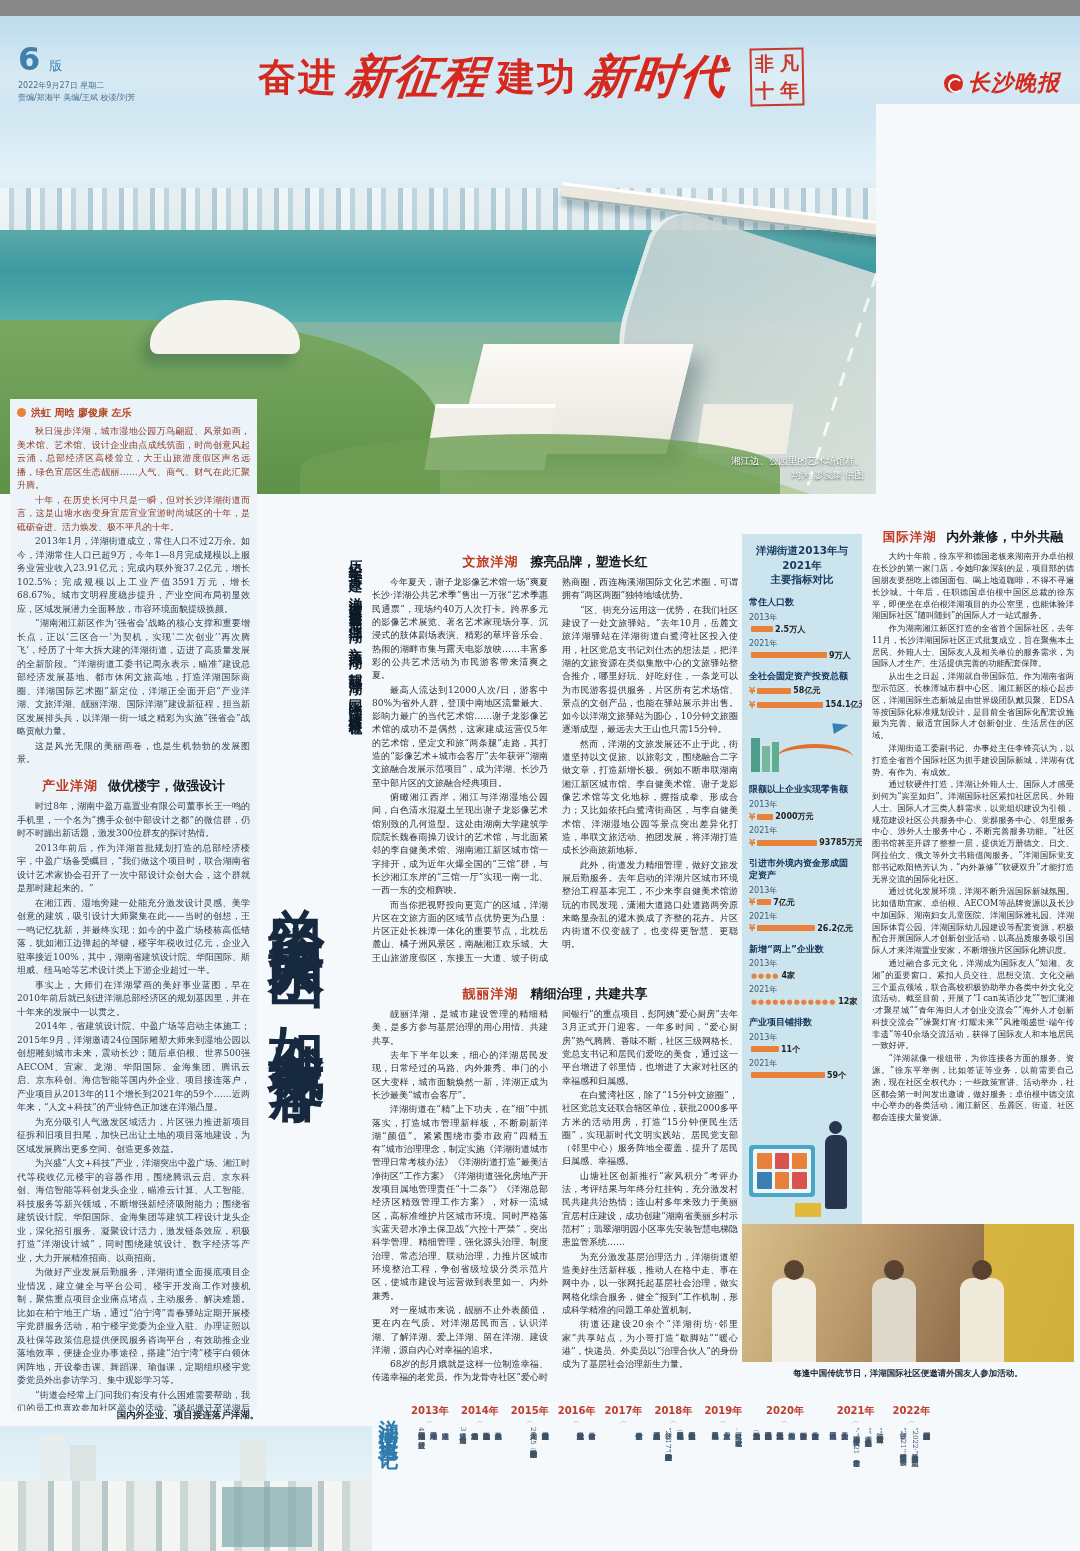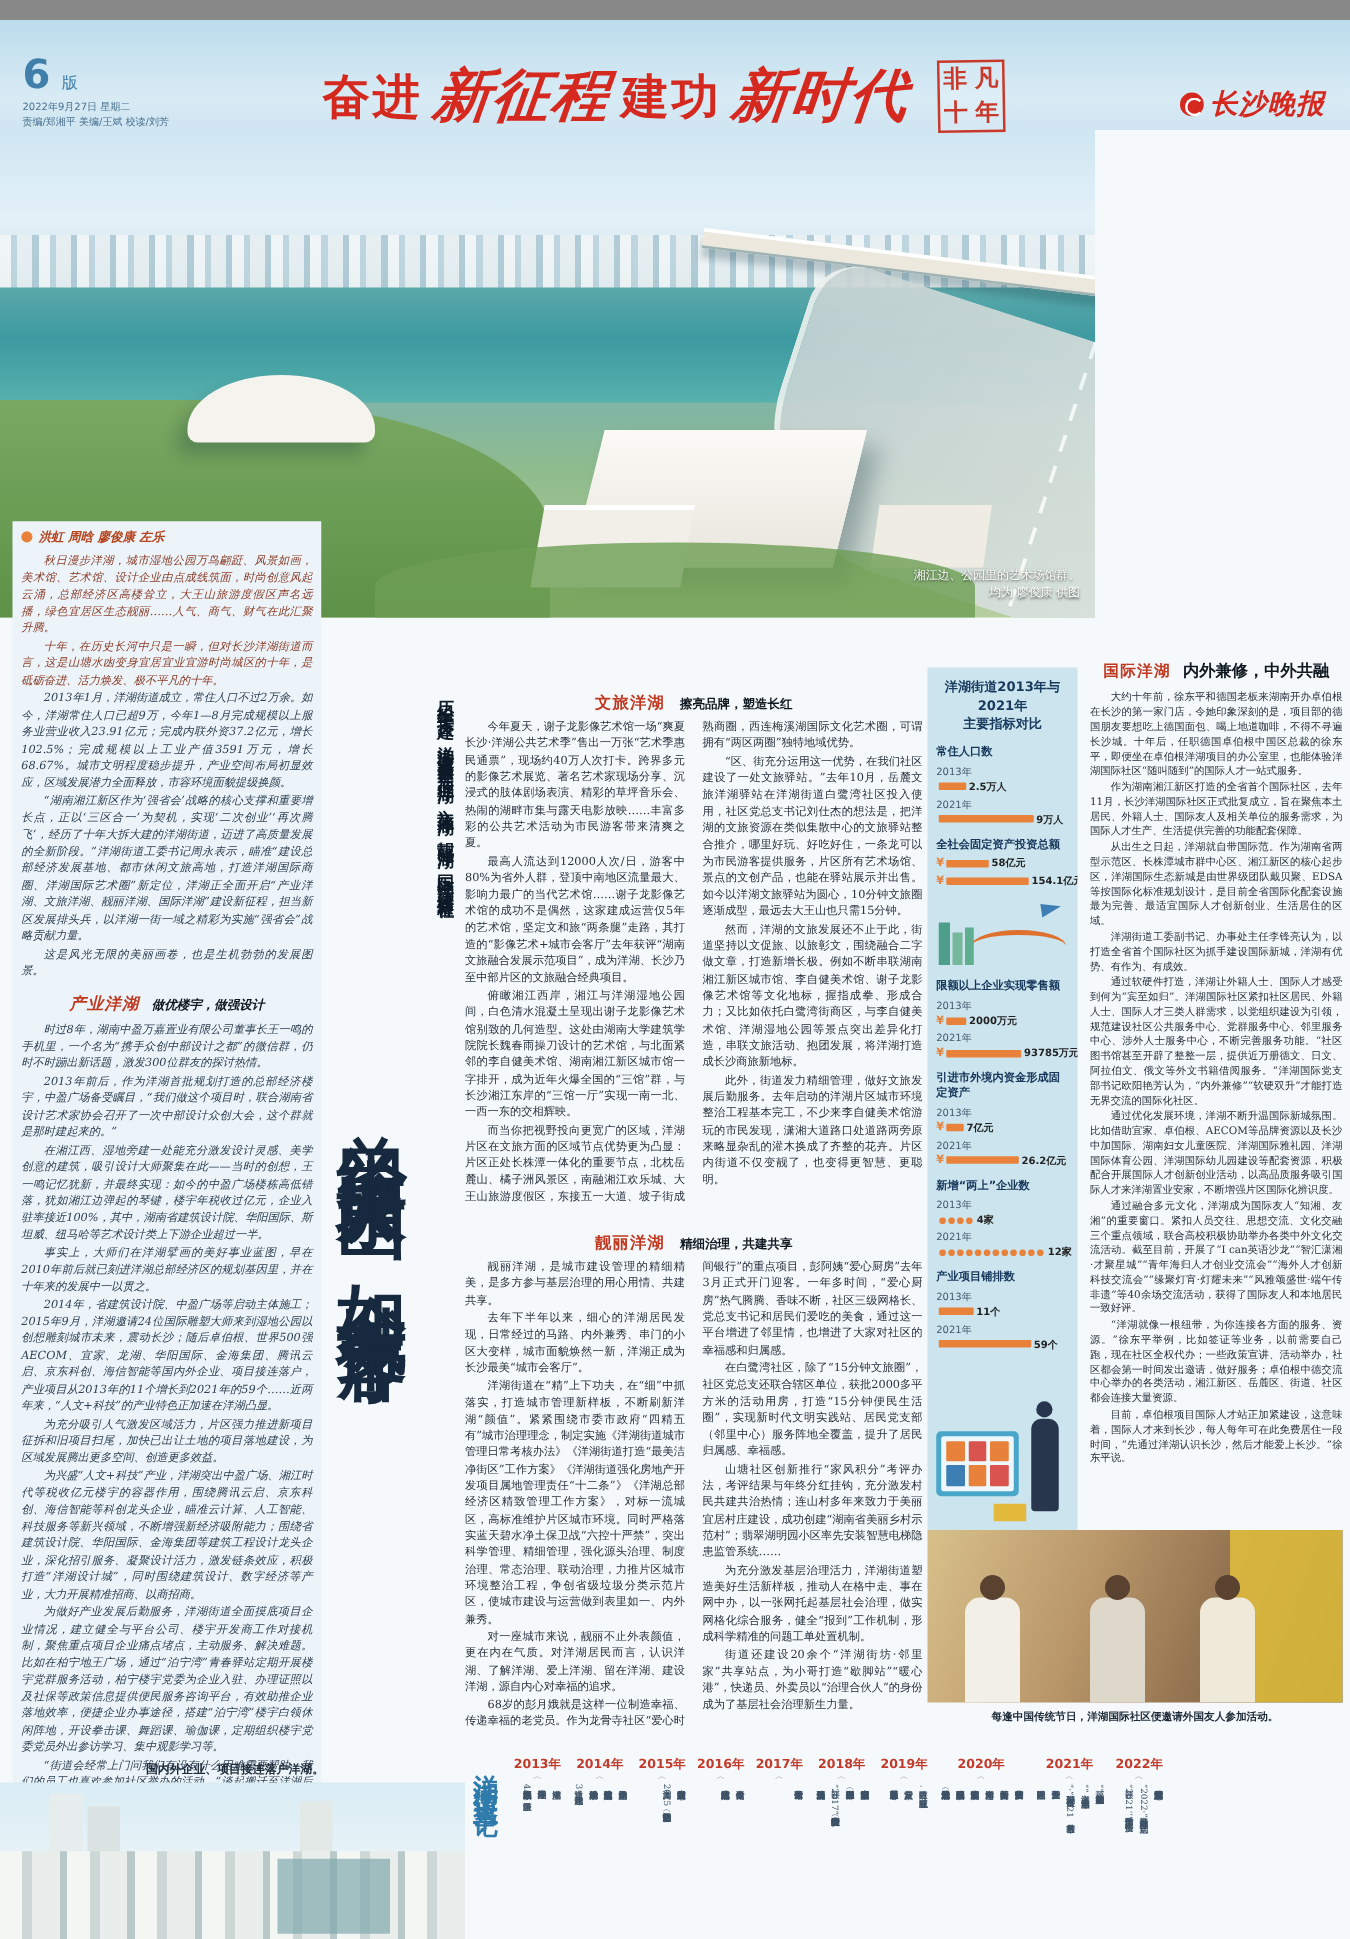"洪虹 周晗 廖俊康 左乐" .col-left { font-style: italic -> none; top: 401px -> 383px }
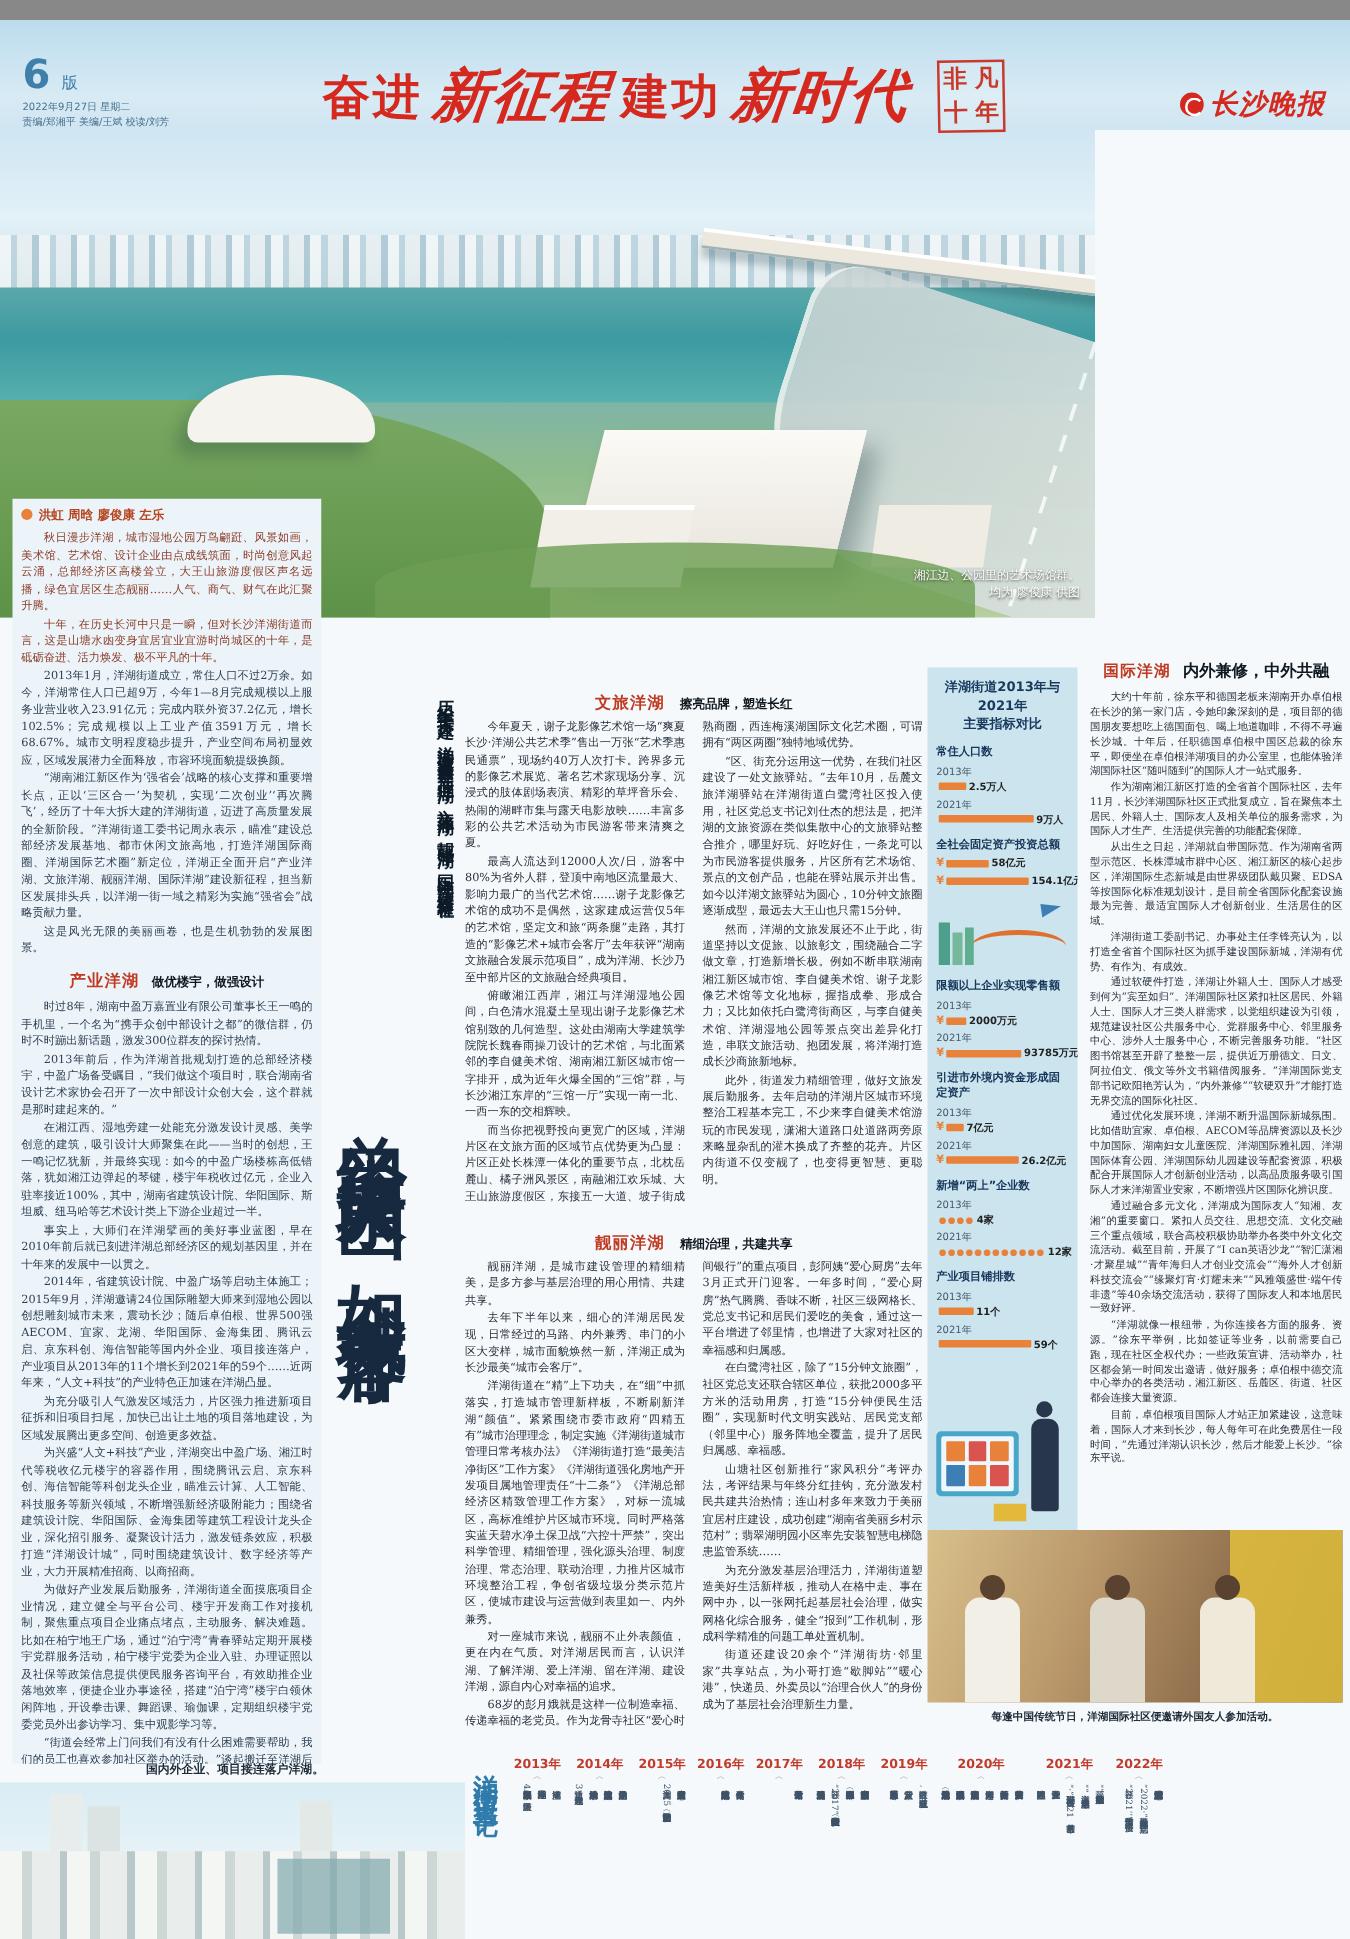"擦亮品牌，塑造长红" .sec-head .ttl { font-size: 10px -> 13px }
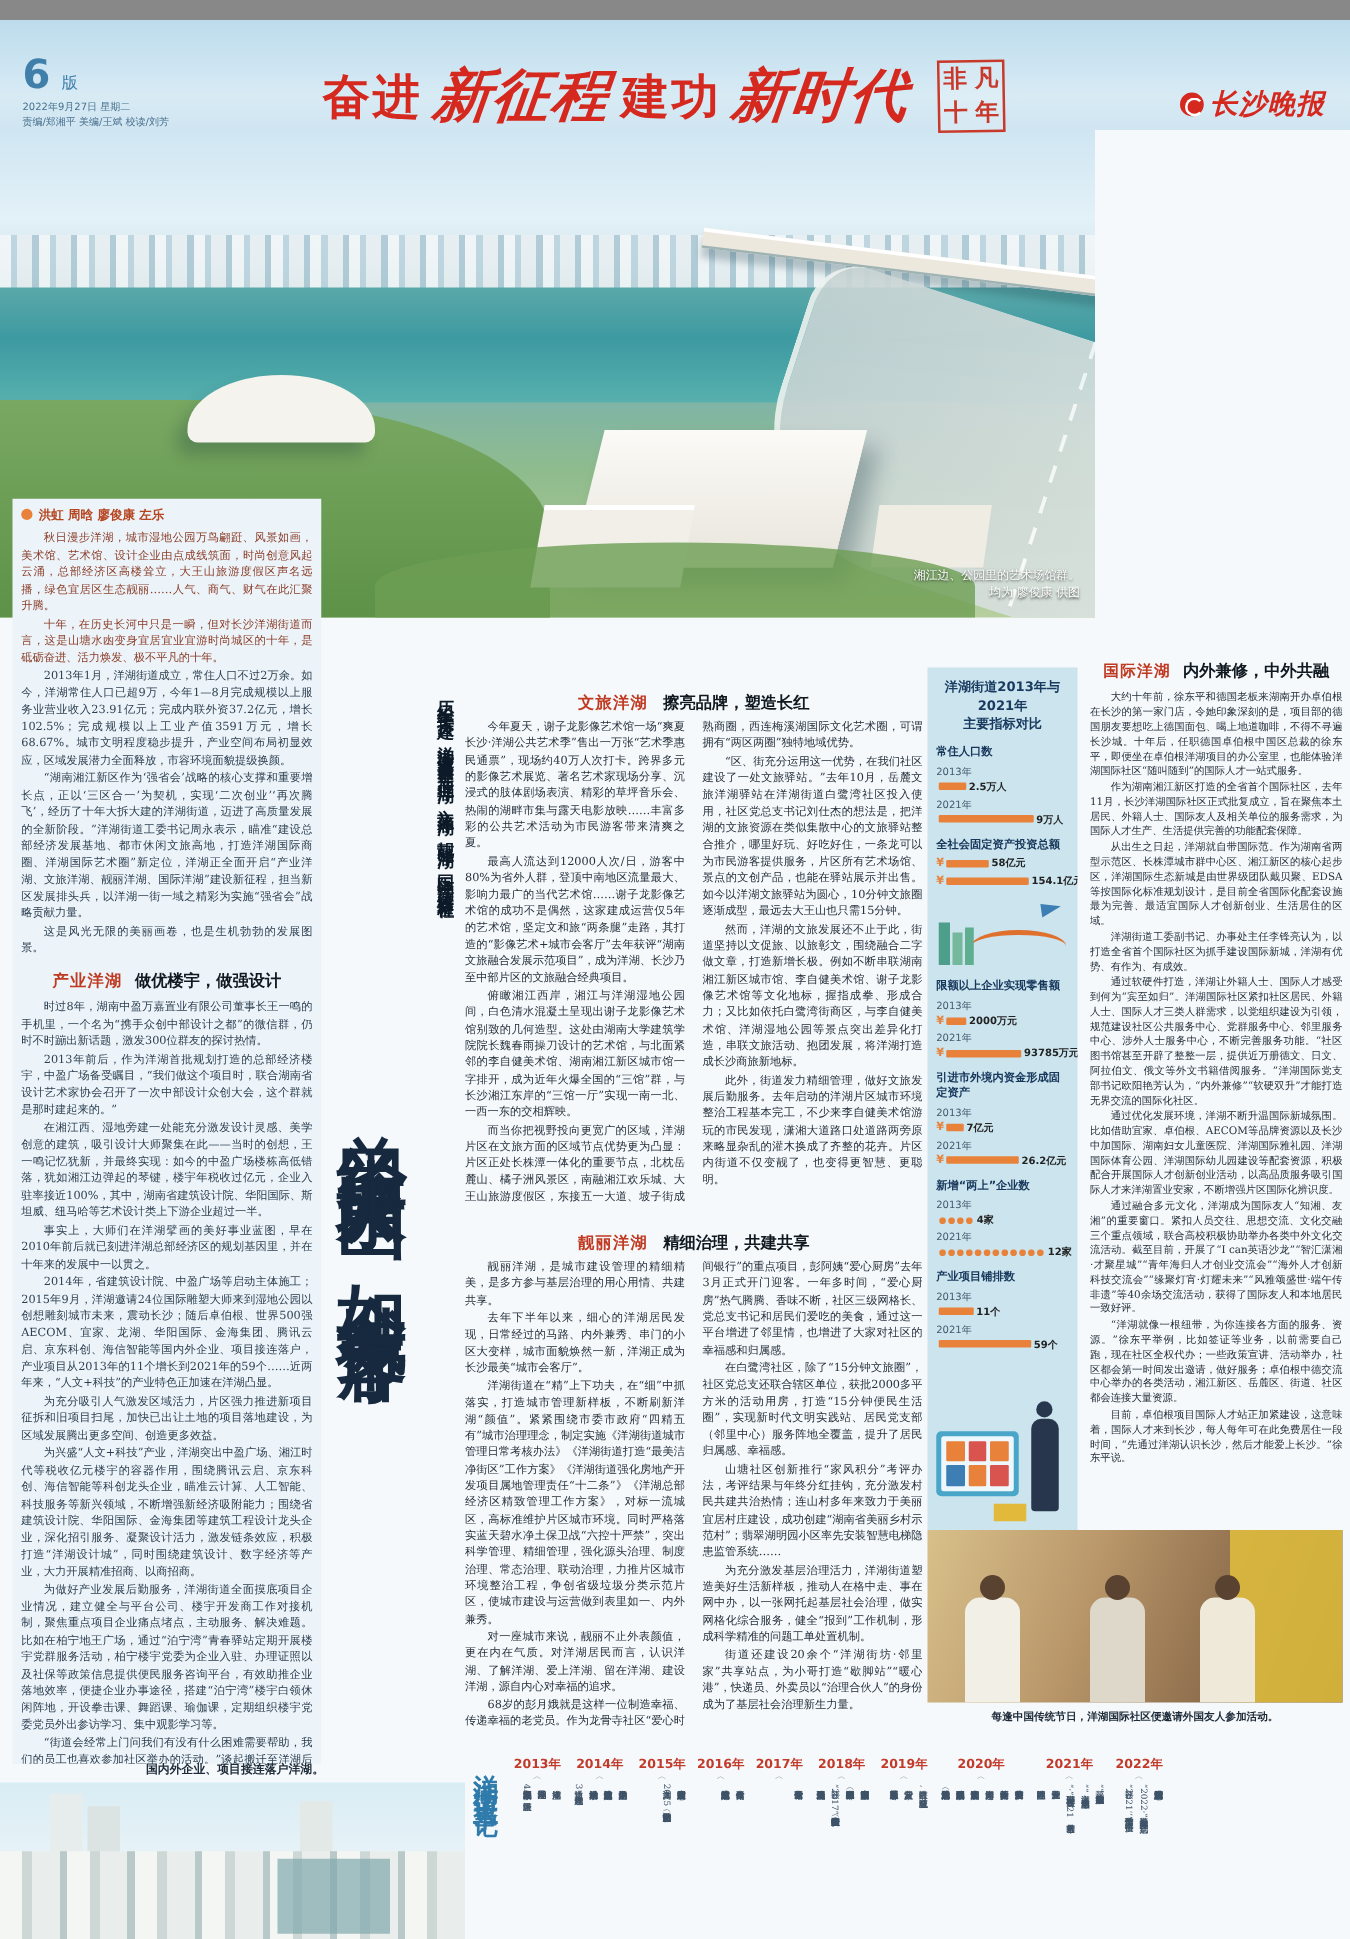"目前，卓伯根项目国际人才站正加紧建设，这意味着，国际人才来到长沙，每人每年可在此" p { html: <p>目前，卓伯根项目国际人才站正加紧建设，这意味着，国际人才来到长沙，每人每年可在此免费居住一段时间，“先通过洋湖认识长沙，然后才能爱上长沙。”徐东平说。</p> -> none }
